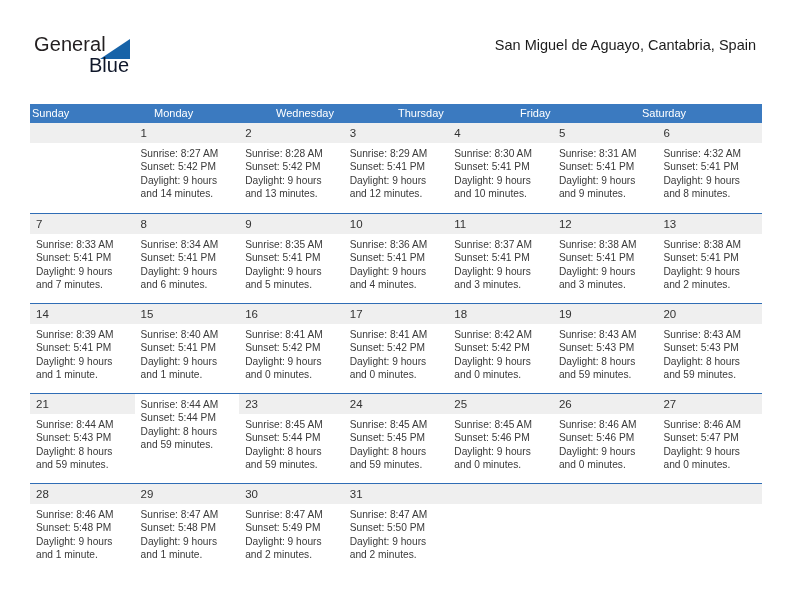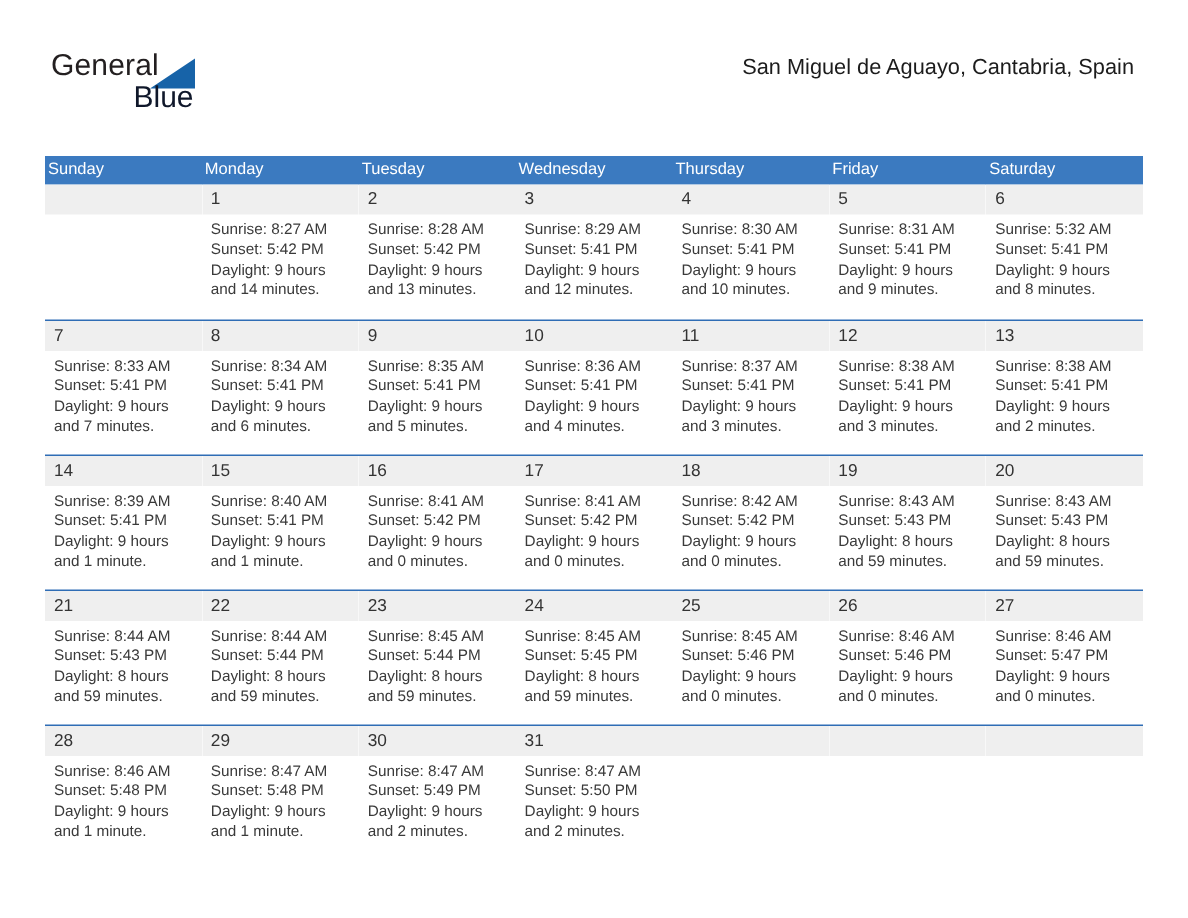"Tuesday" div.weekday { html: <div>Tuesday</div> -> none }
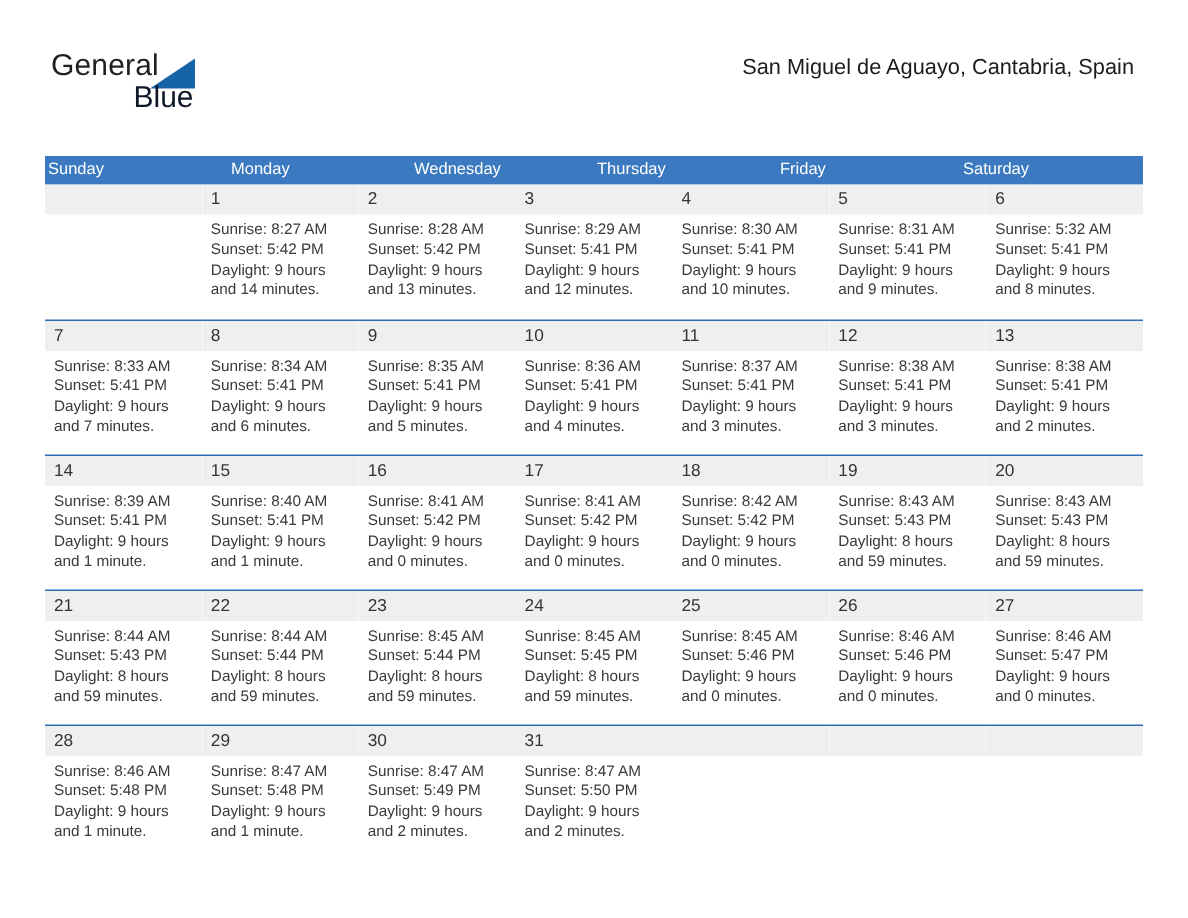"Sunrise: 5:32 AM" div.day-line { text: 5:32 -> 4:32 }
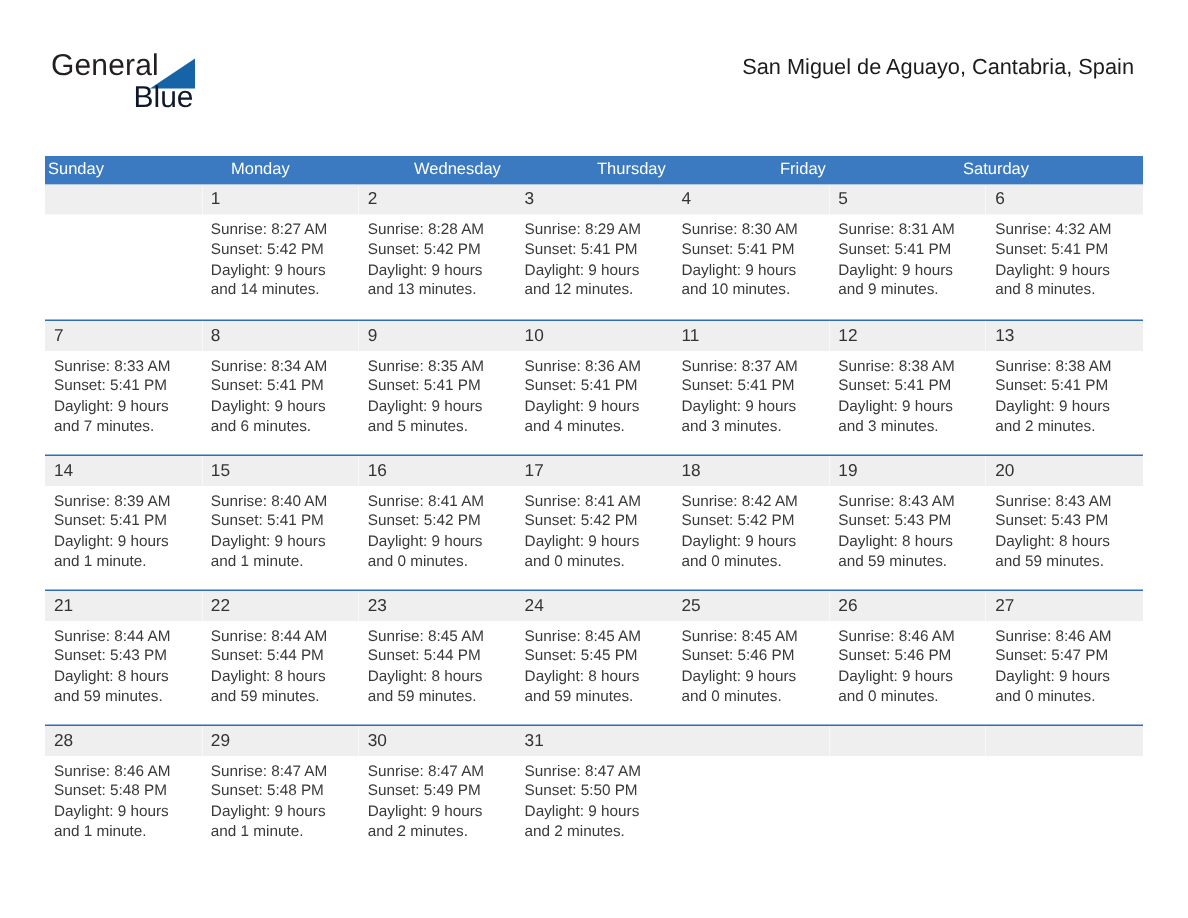"22" div.day-strip { html: <div> <div>22</div> </div> -> none }
